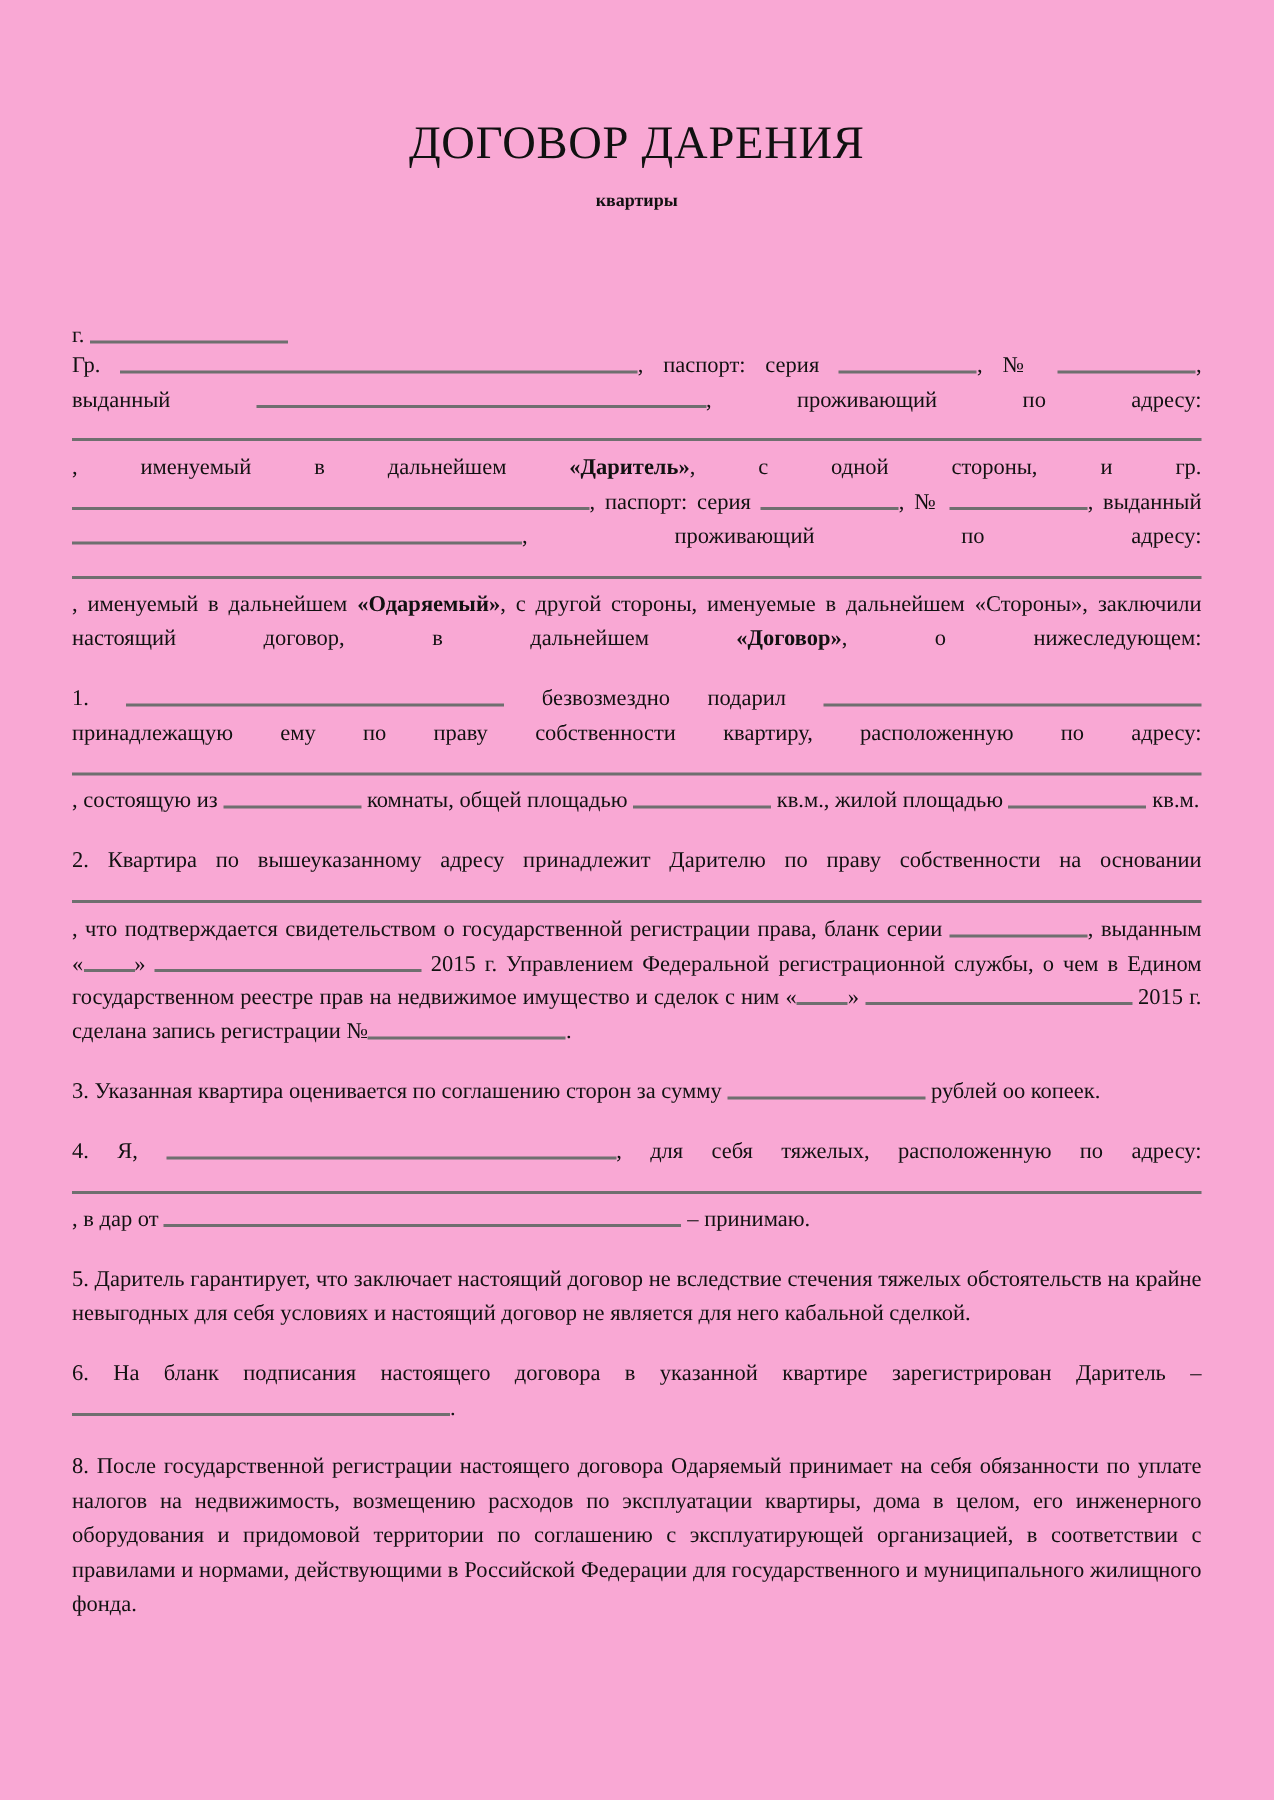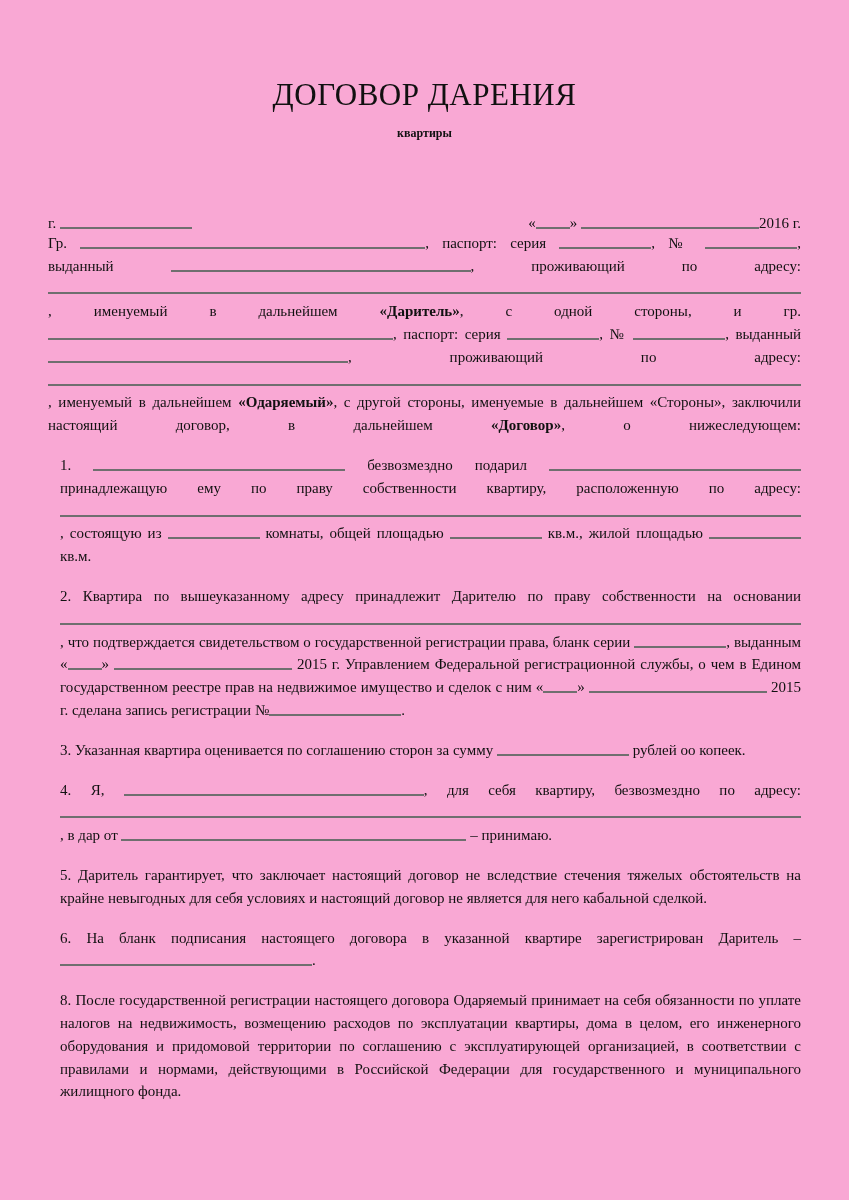"« » 2016 г." span.right { html: <span> <span>«</span><span></span><span>»</span> <span></span><span>2016 г.</span> </span> -> none }
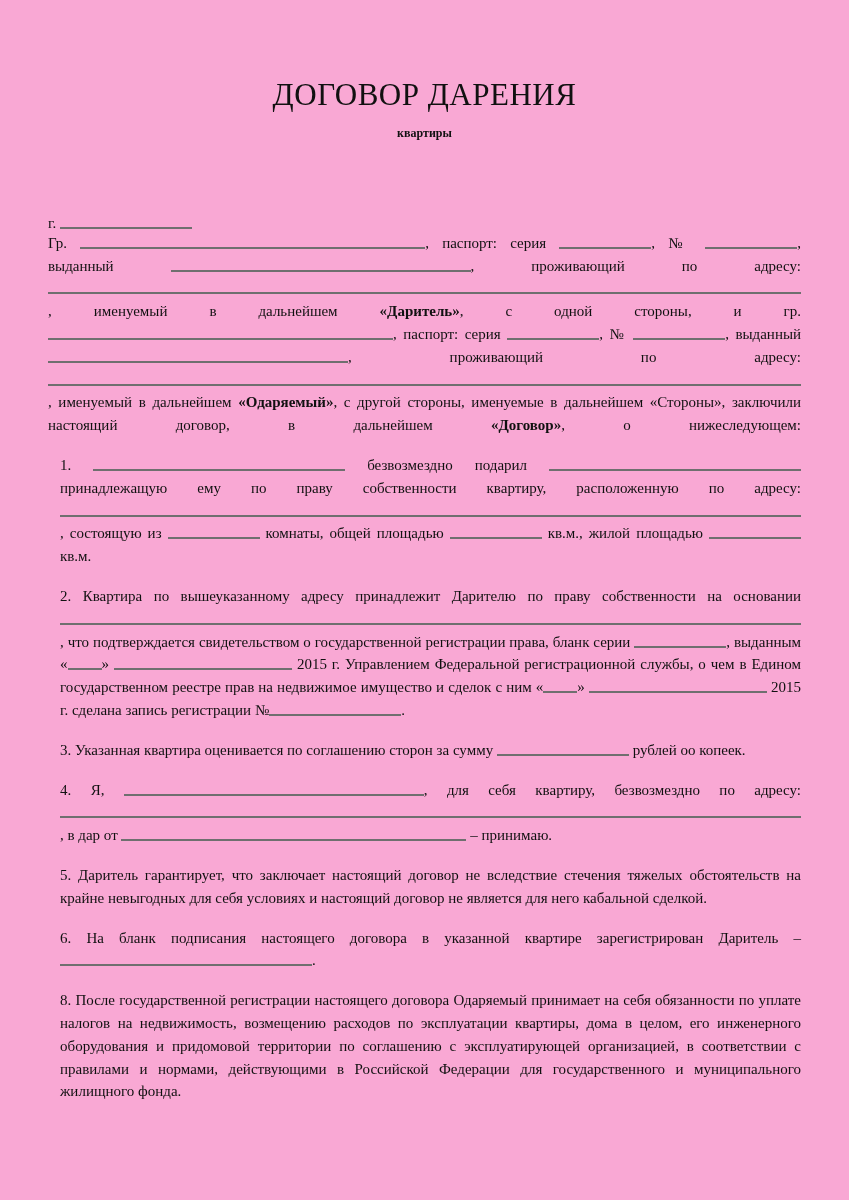"1. безвозмездно подарил принадлежащую" .gap-md { margin-left: 12px -> none }
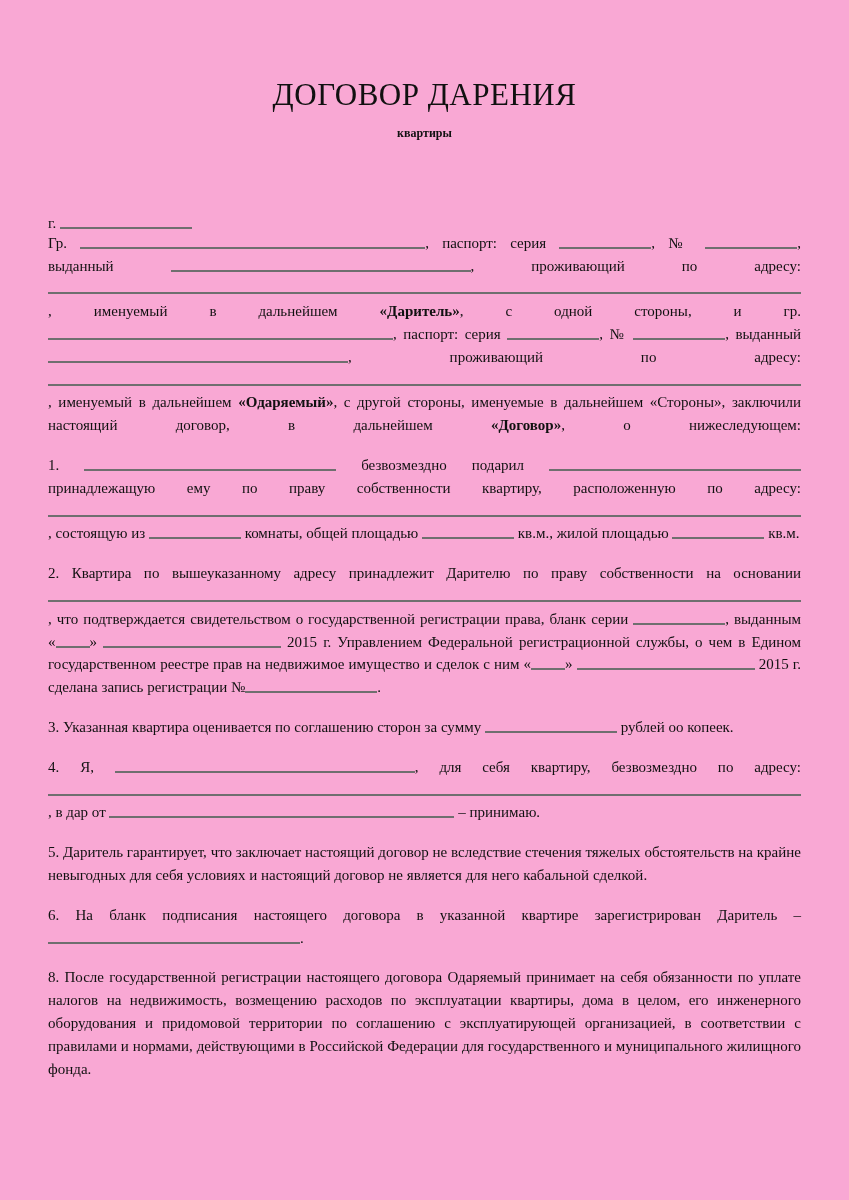", для себя квартиру, безвозмездно" span { text: квартиру, безвозмездно -> тяжелых, расположенную }
